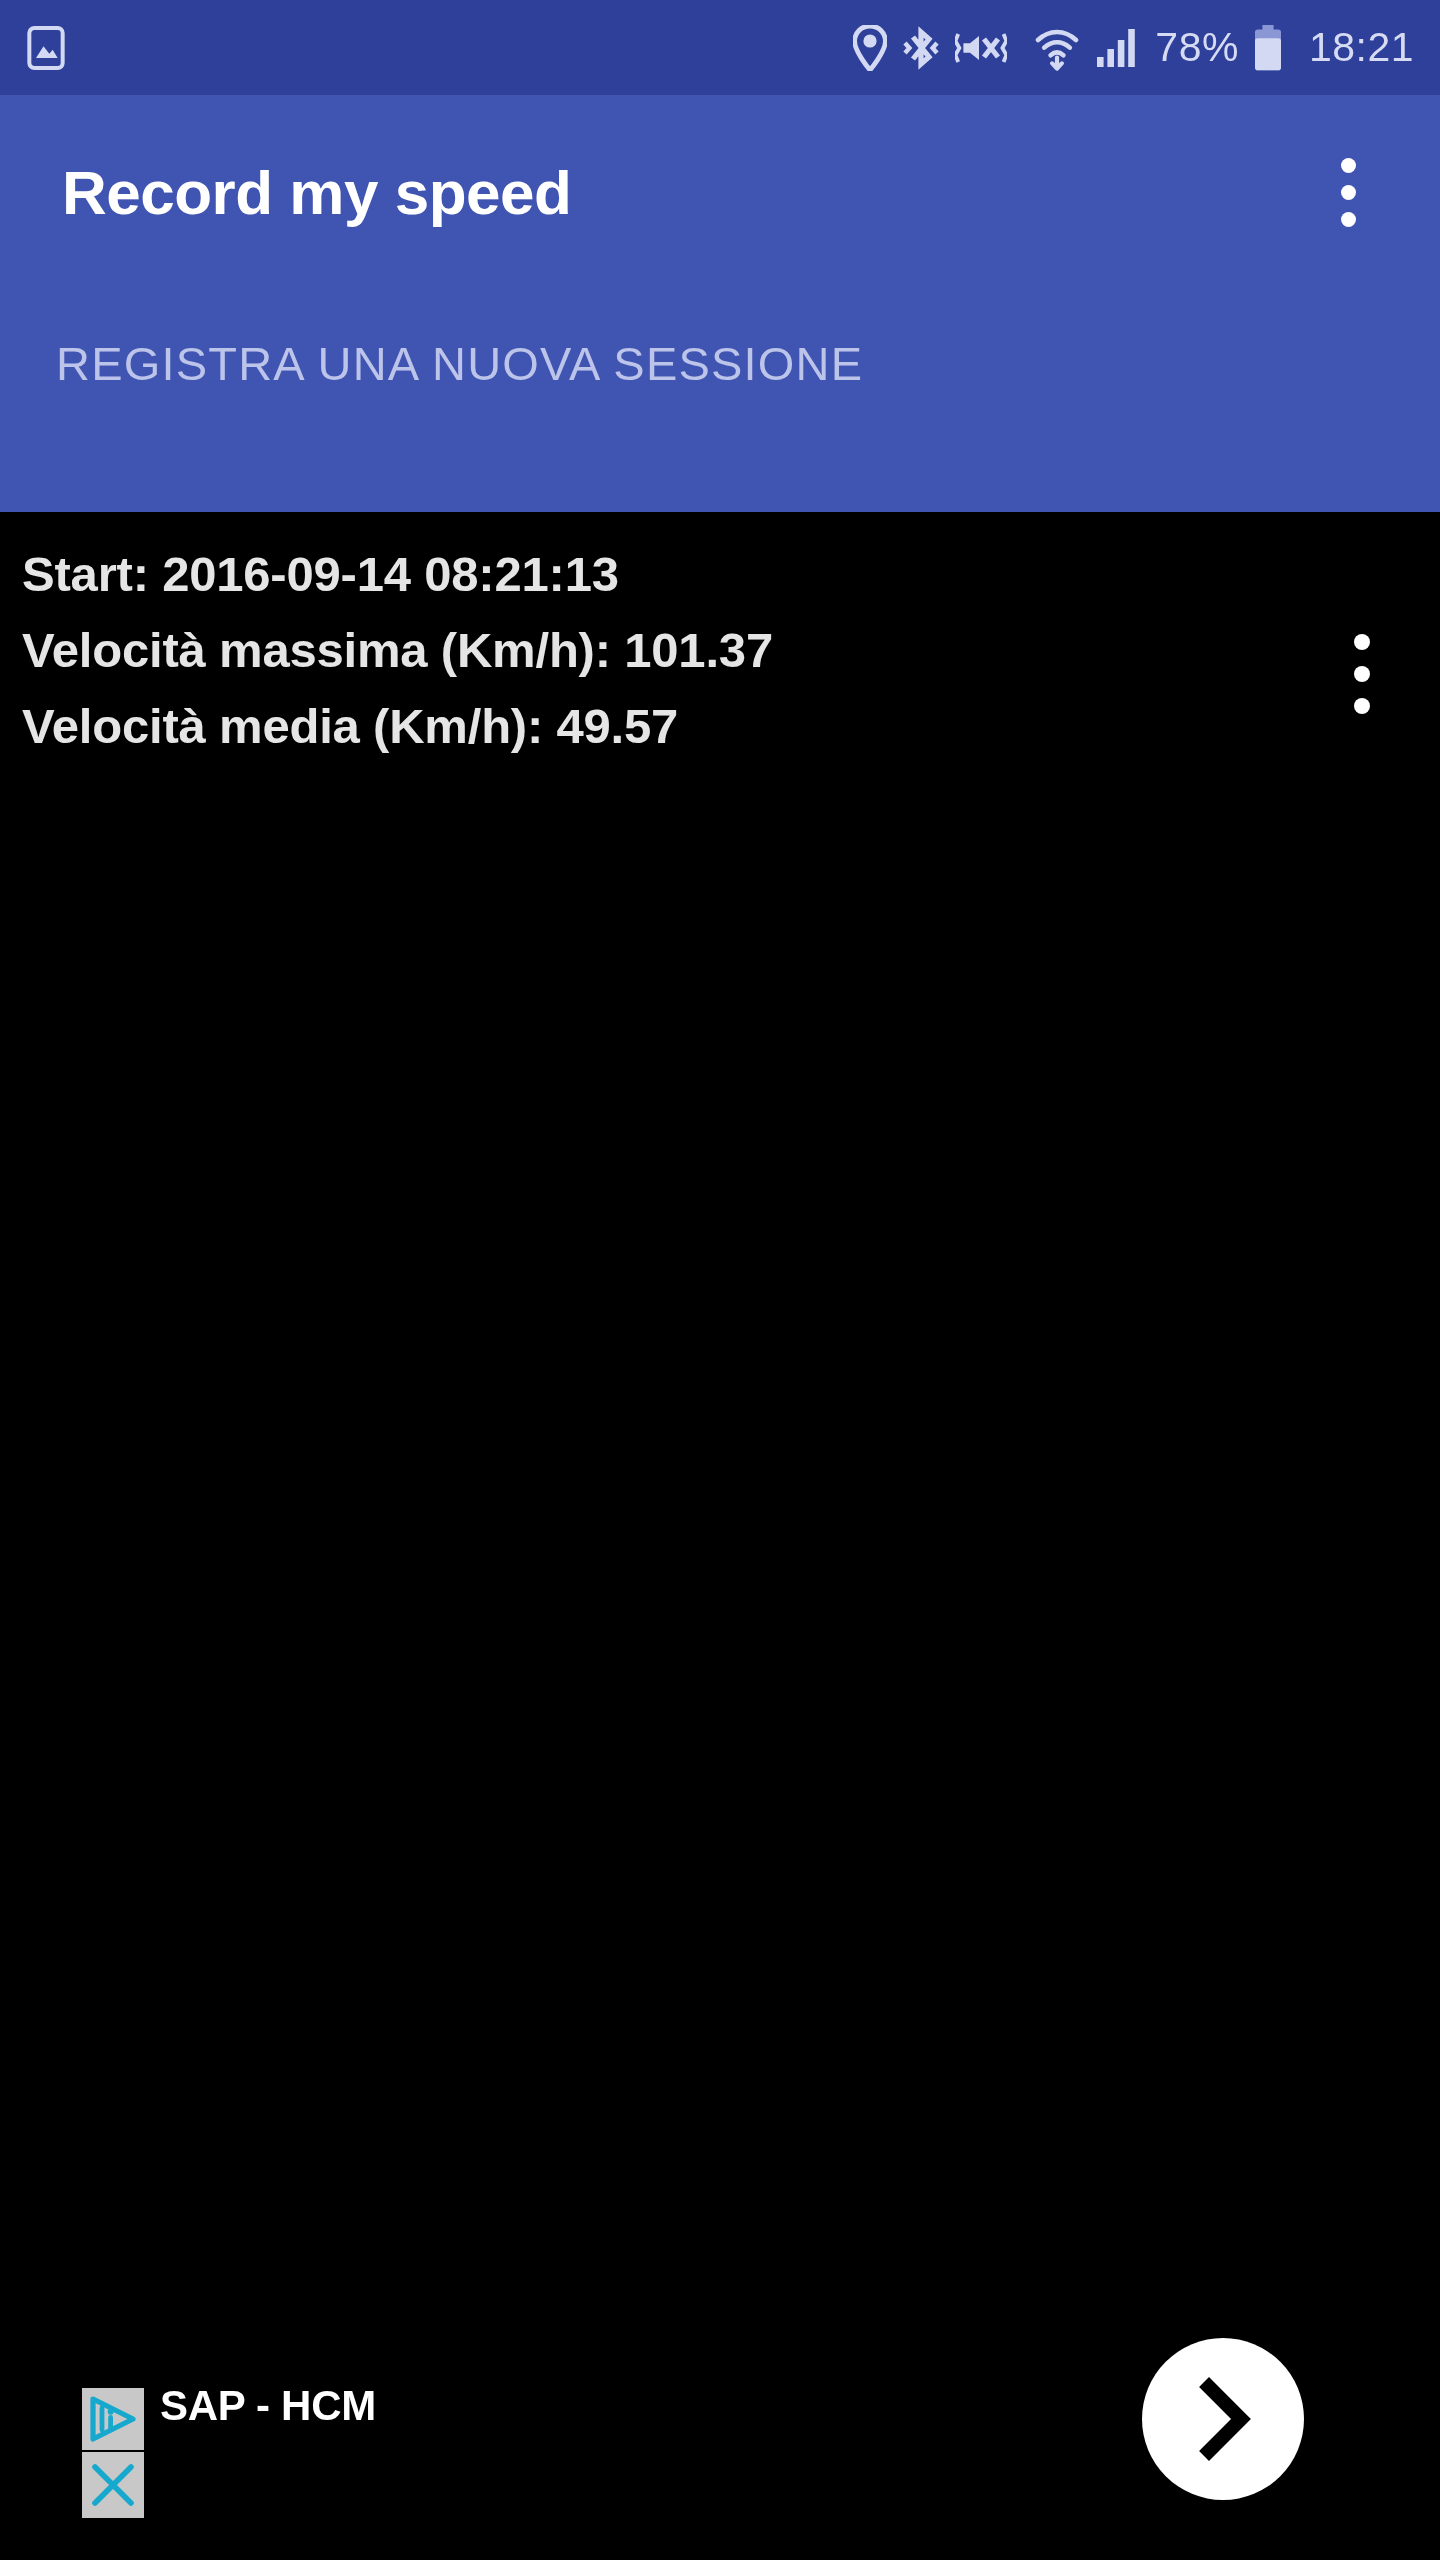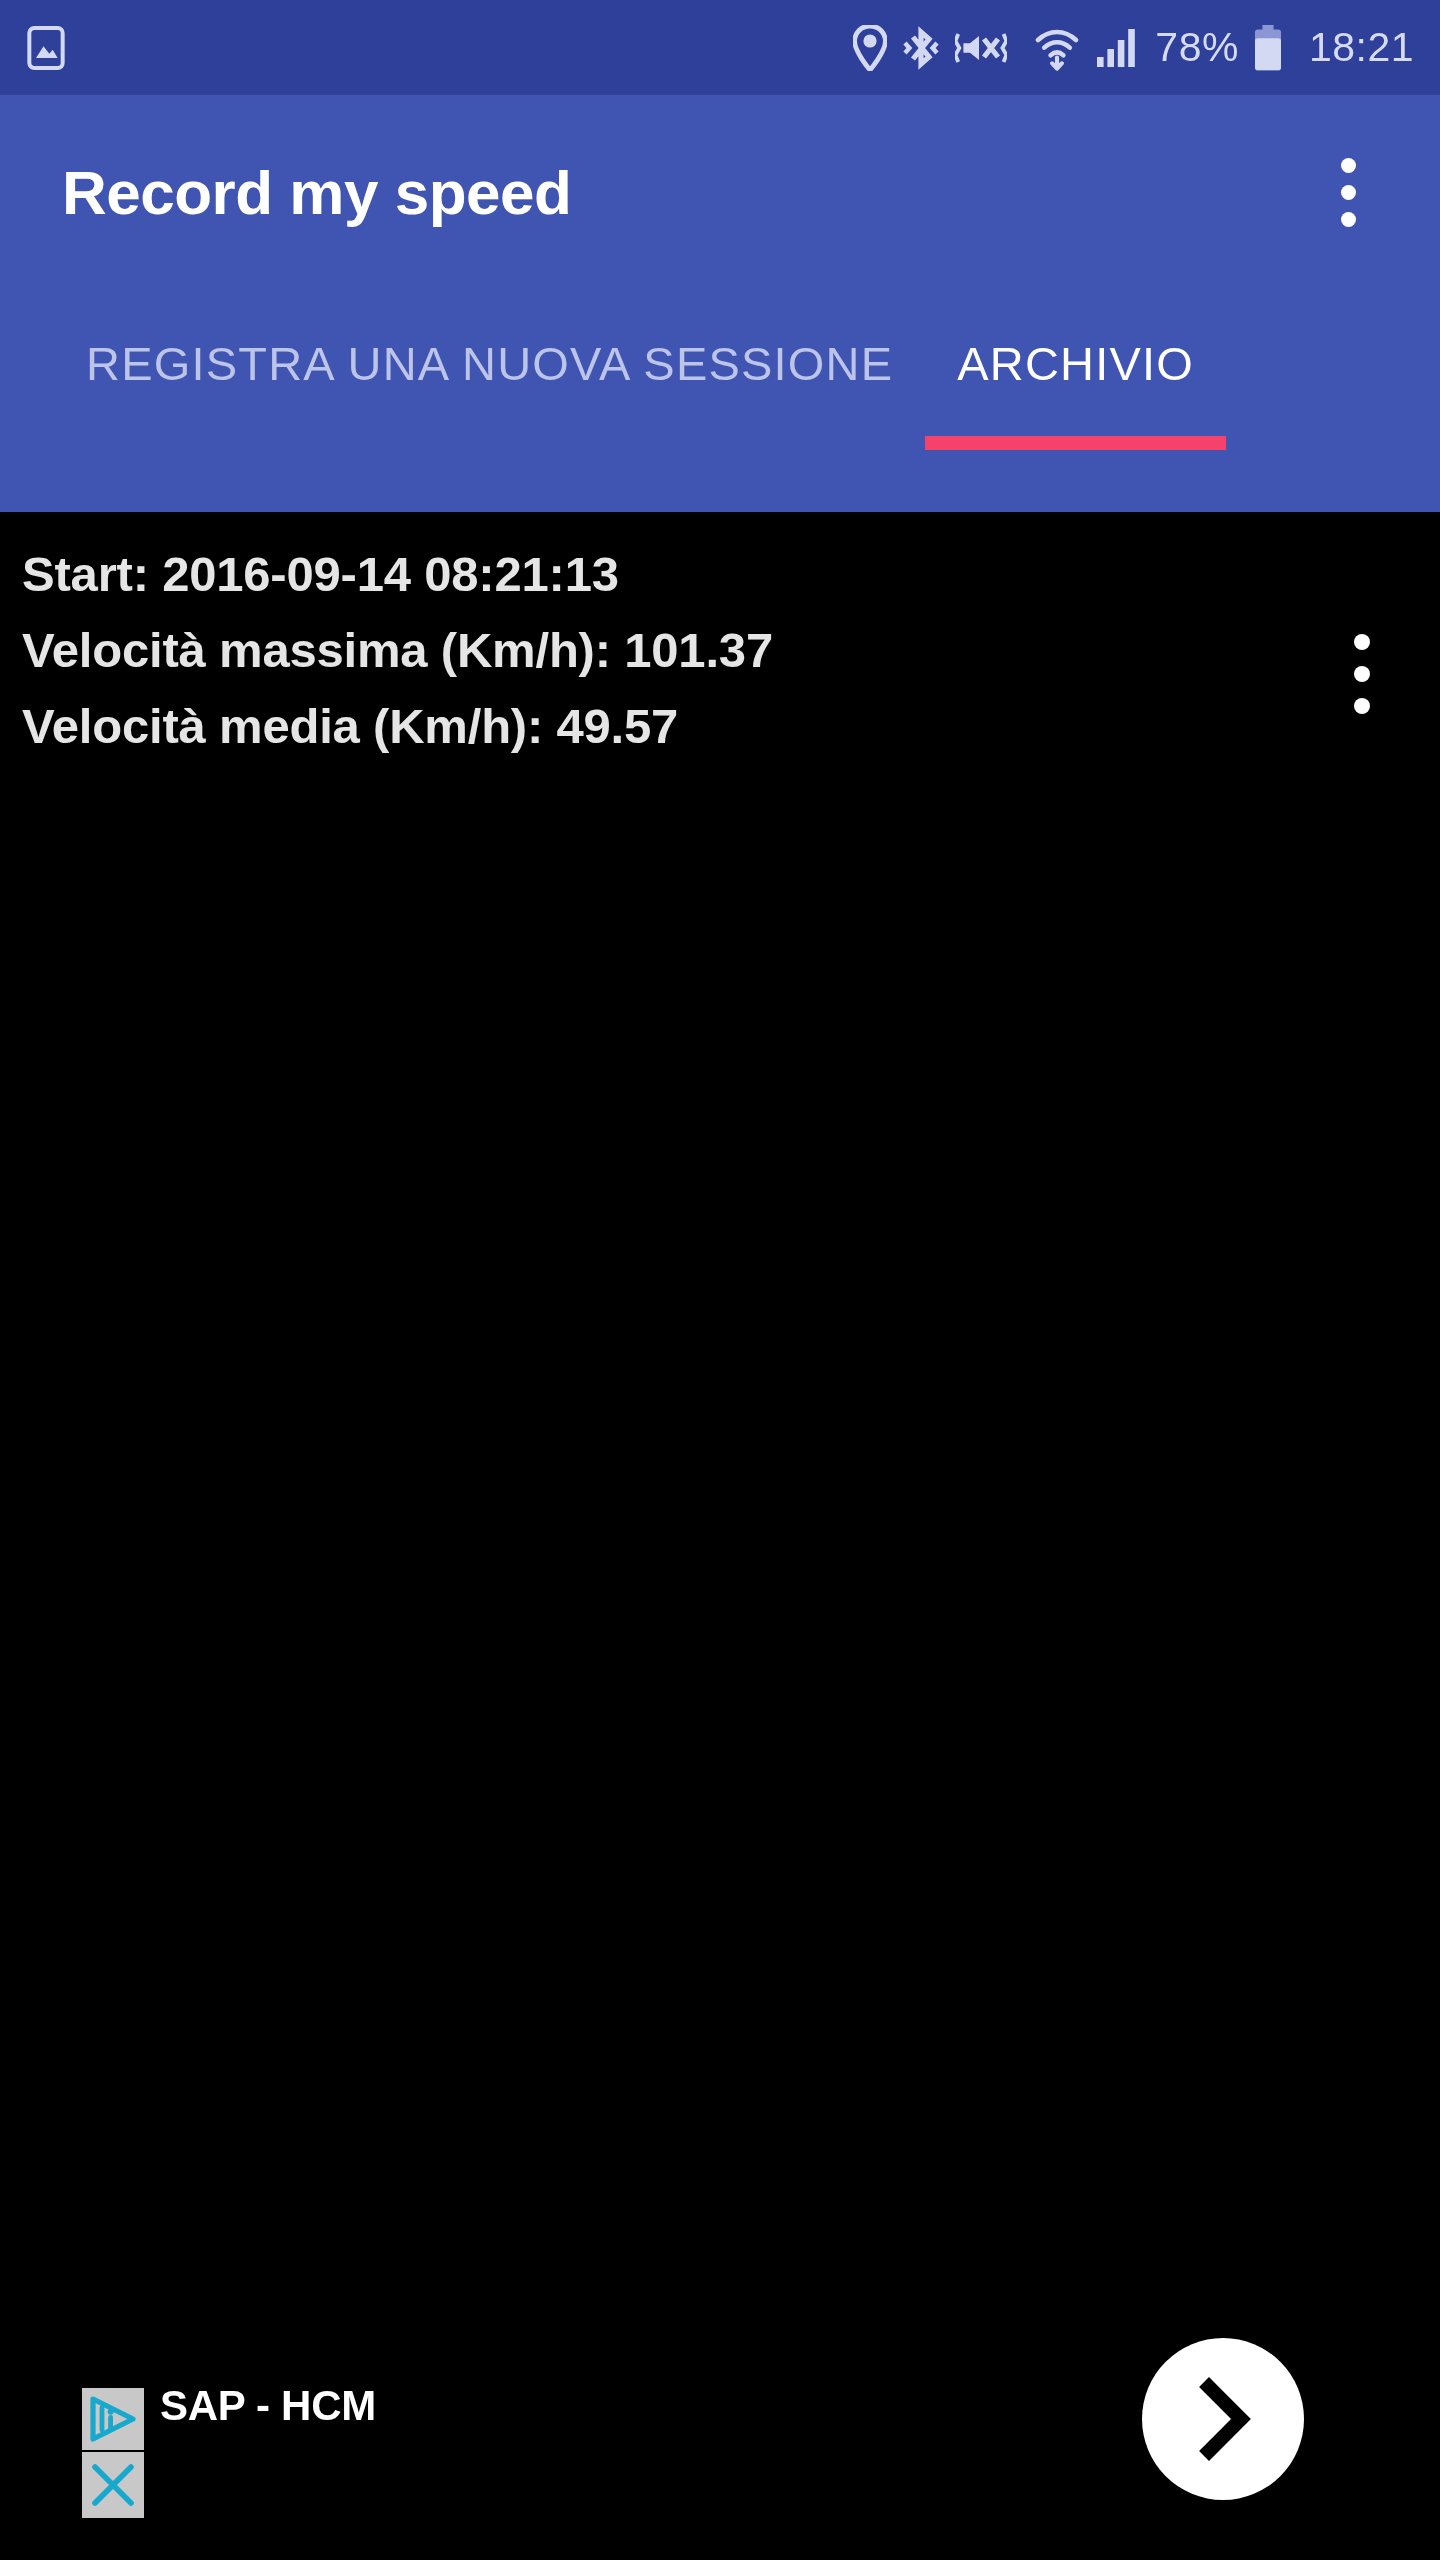"REGISTRA UNA NUOVA SESSIONE" #tab-bar { padding-left: 54px -> 24px }
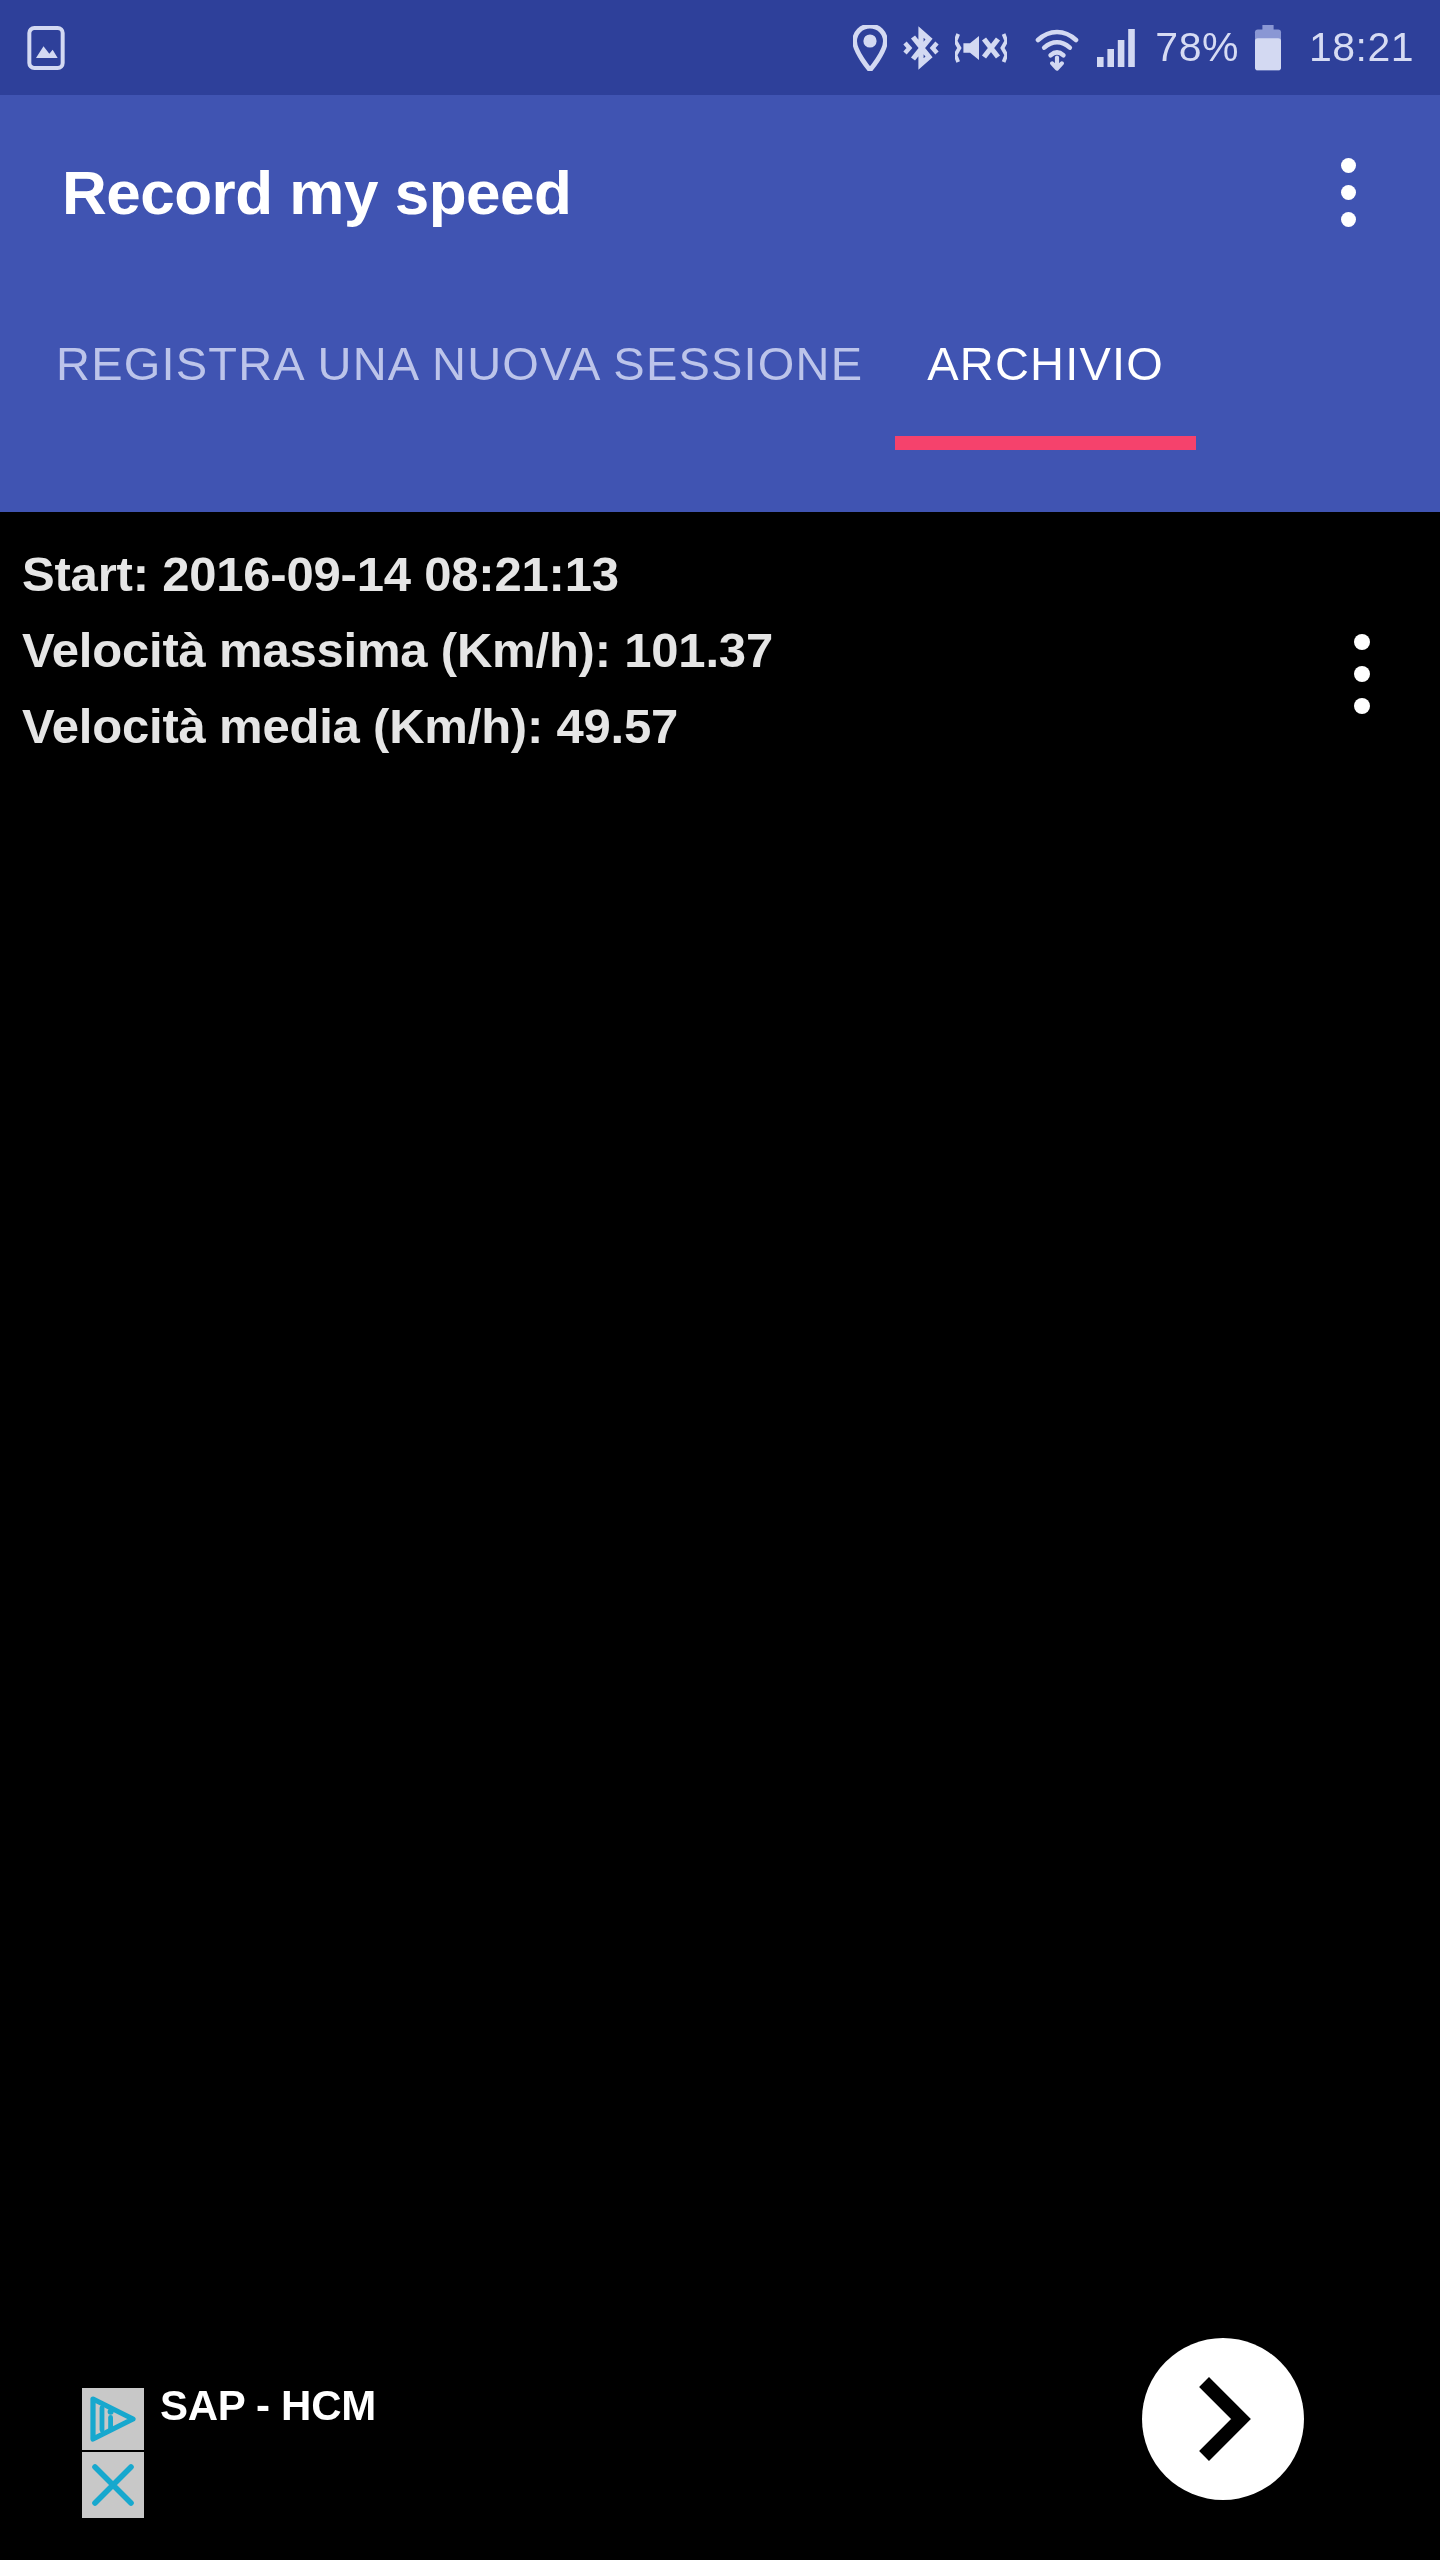"ARCHIVIO" div.tab { html: <div> <span>ARCHIVIO</span> <span></span> </div> -> none }
